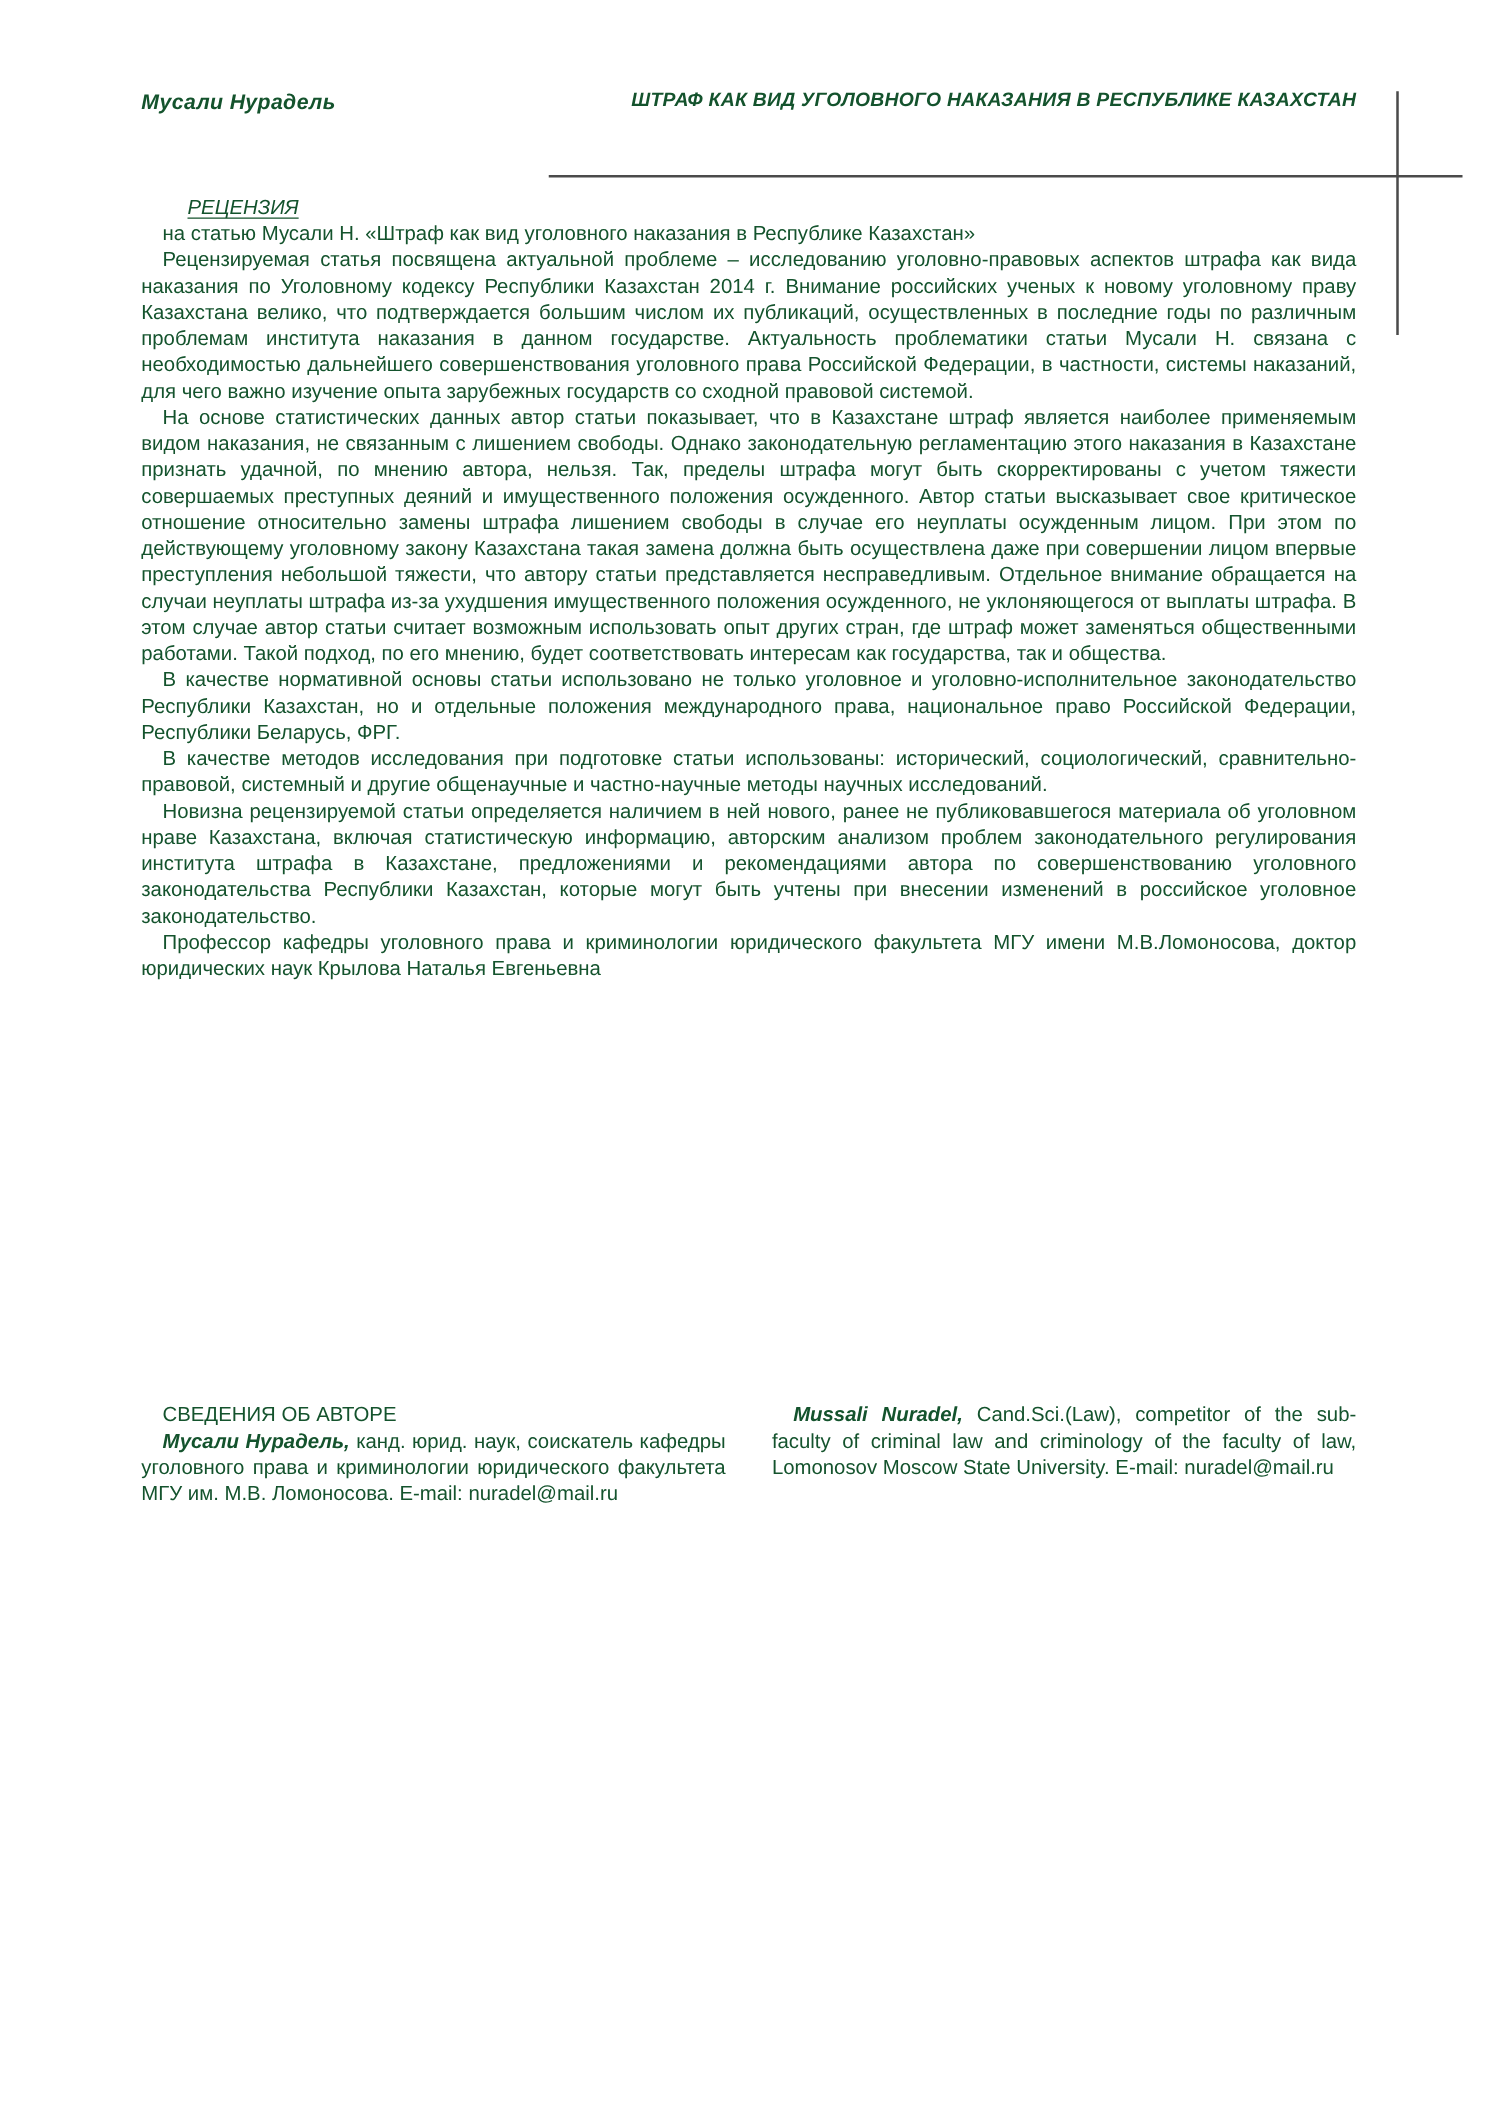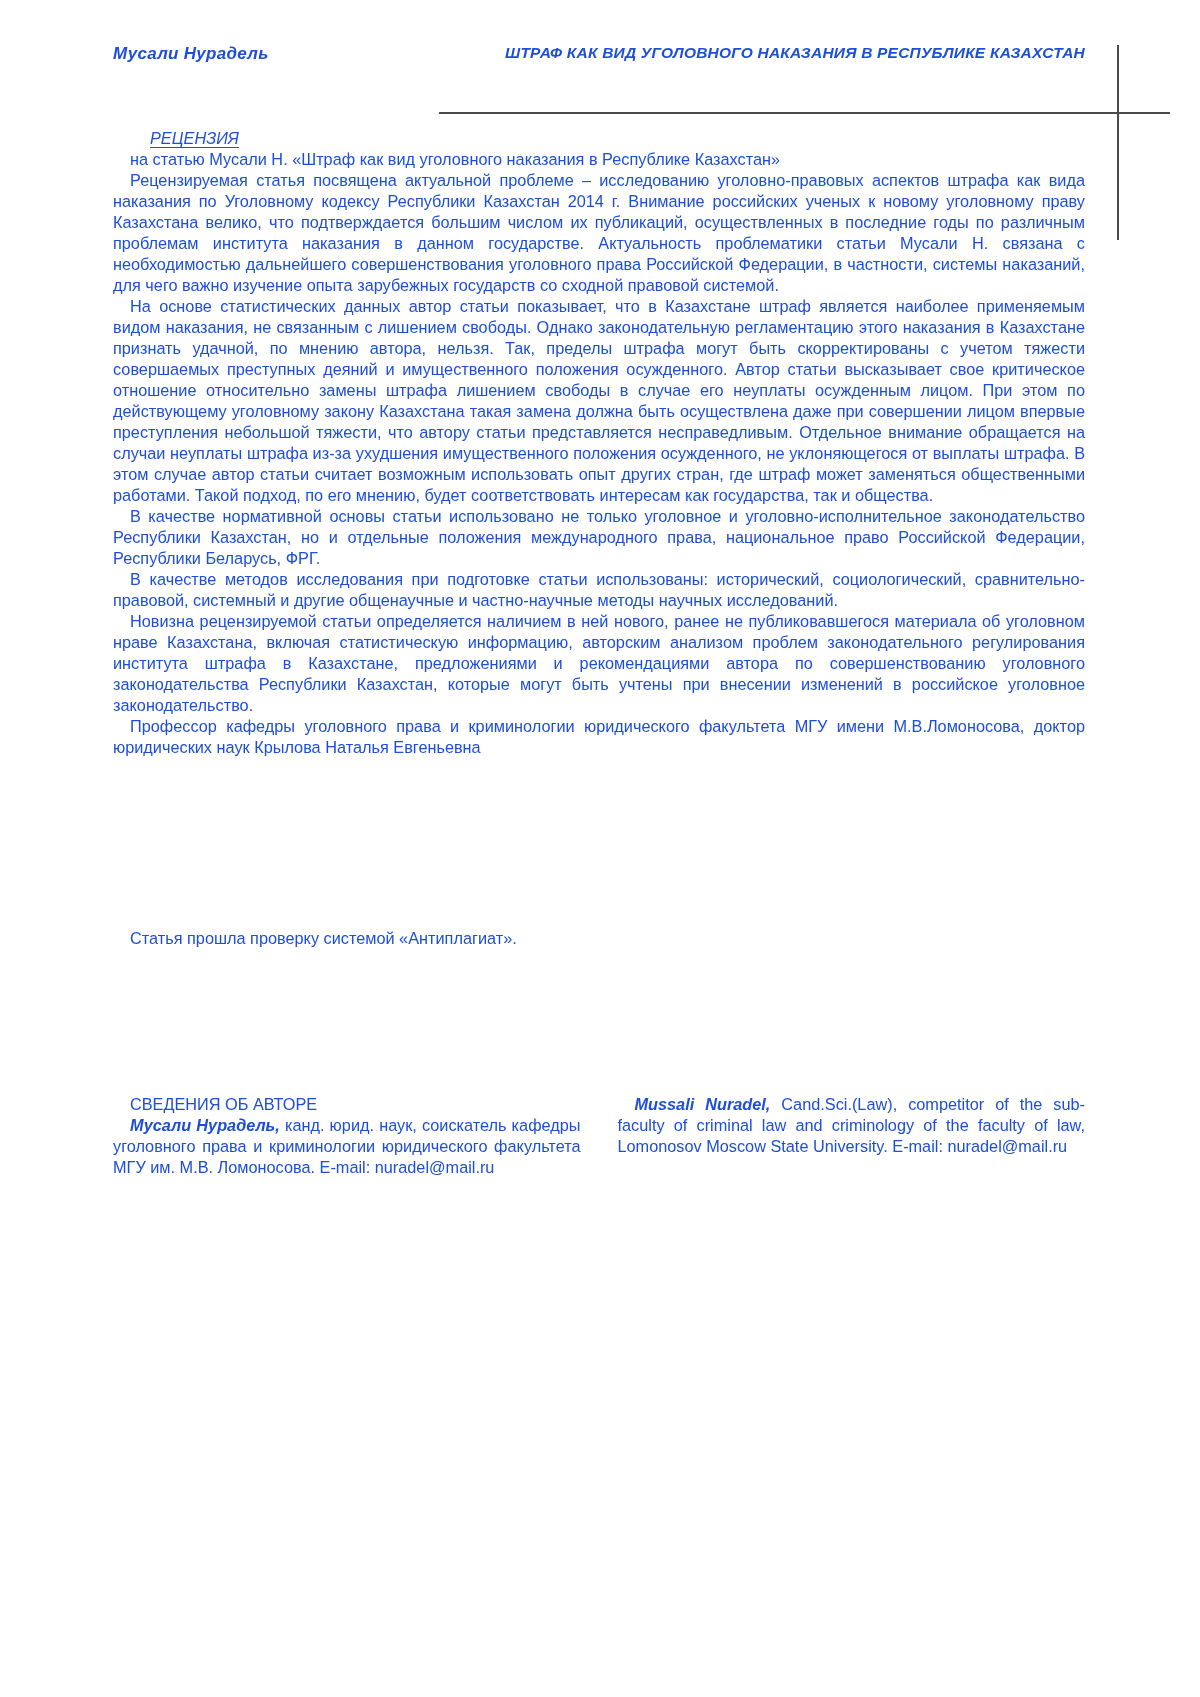"Мусали Нурадель" .page { color: #1d4ed8 -> #14532d; margin-top: none -> 28px }
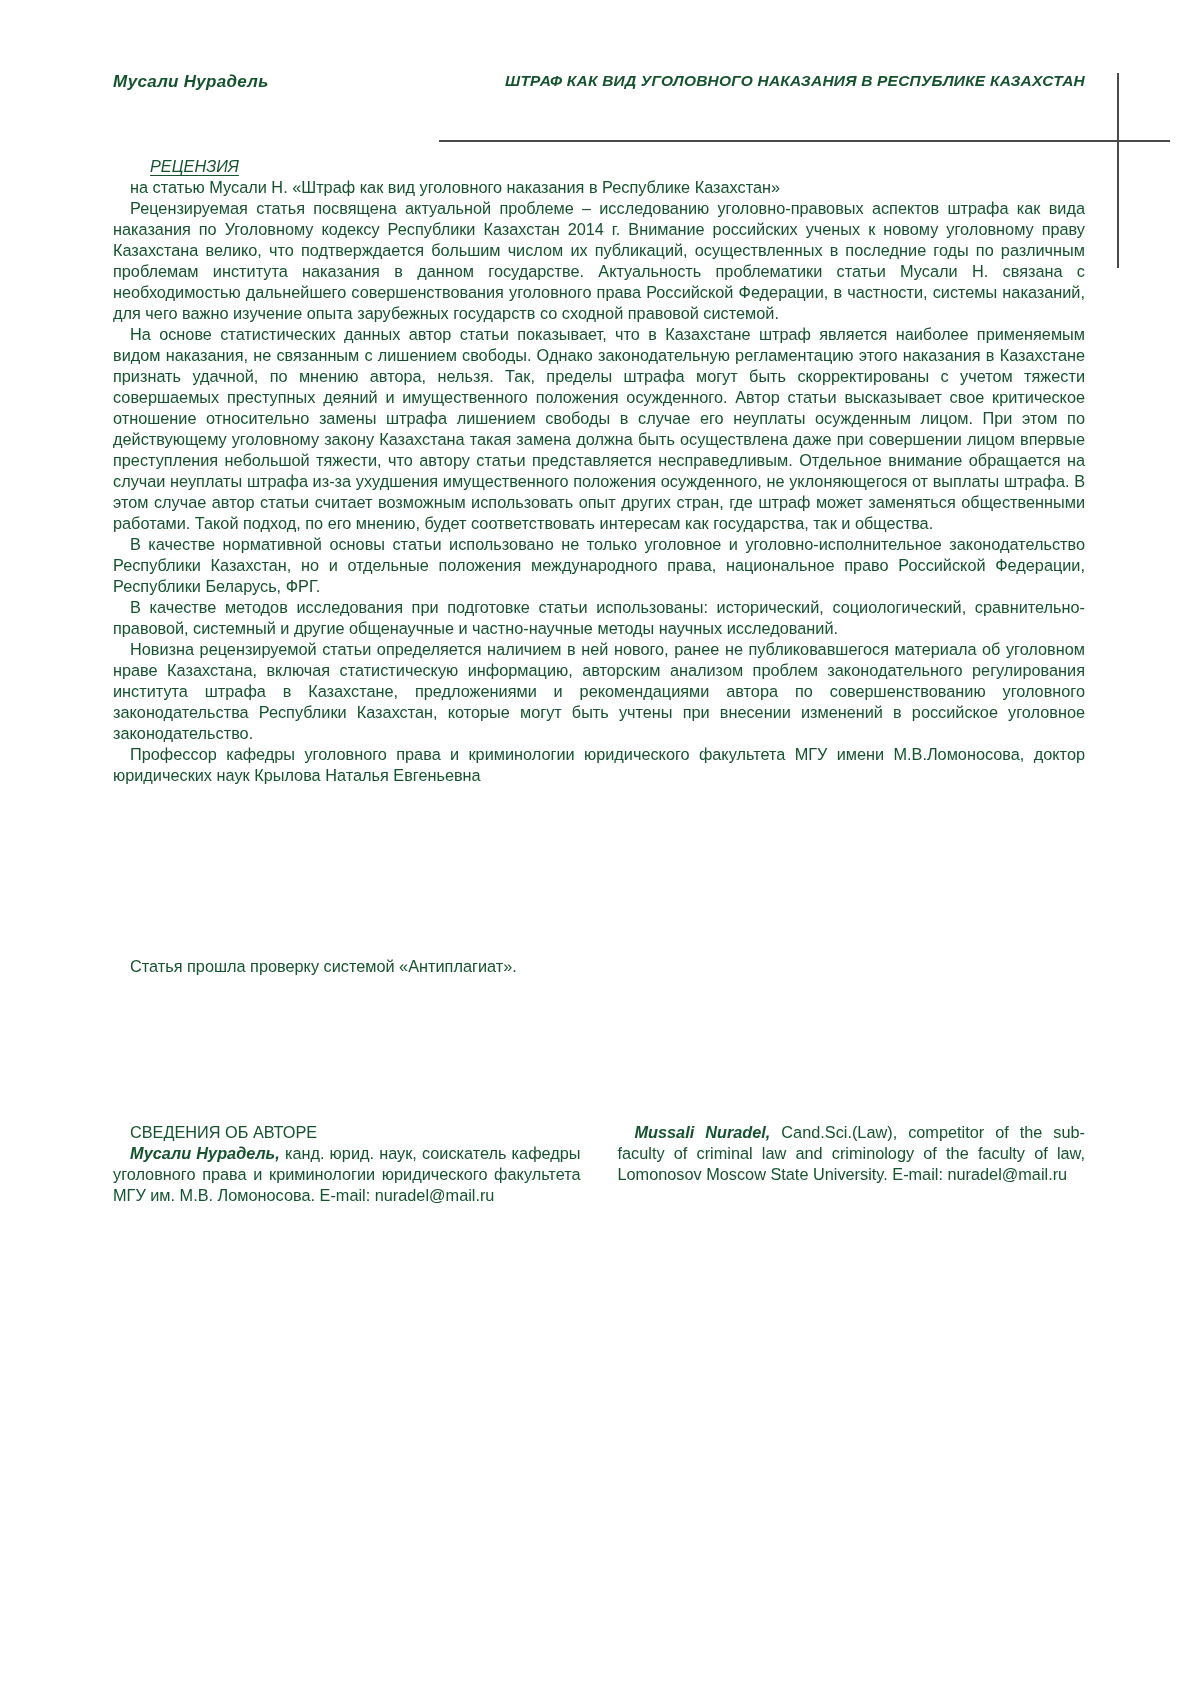"Статья прошла проверку системой" div.note { html: <div>Статья прошла проверку системой «Антиплагиат».</div> -> none }
